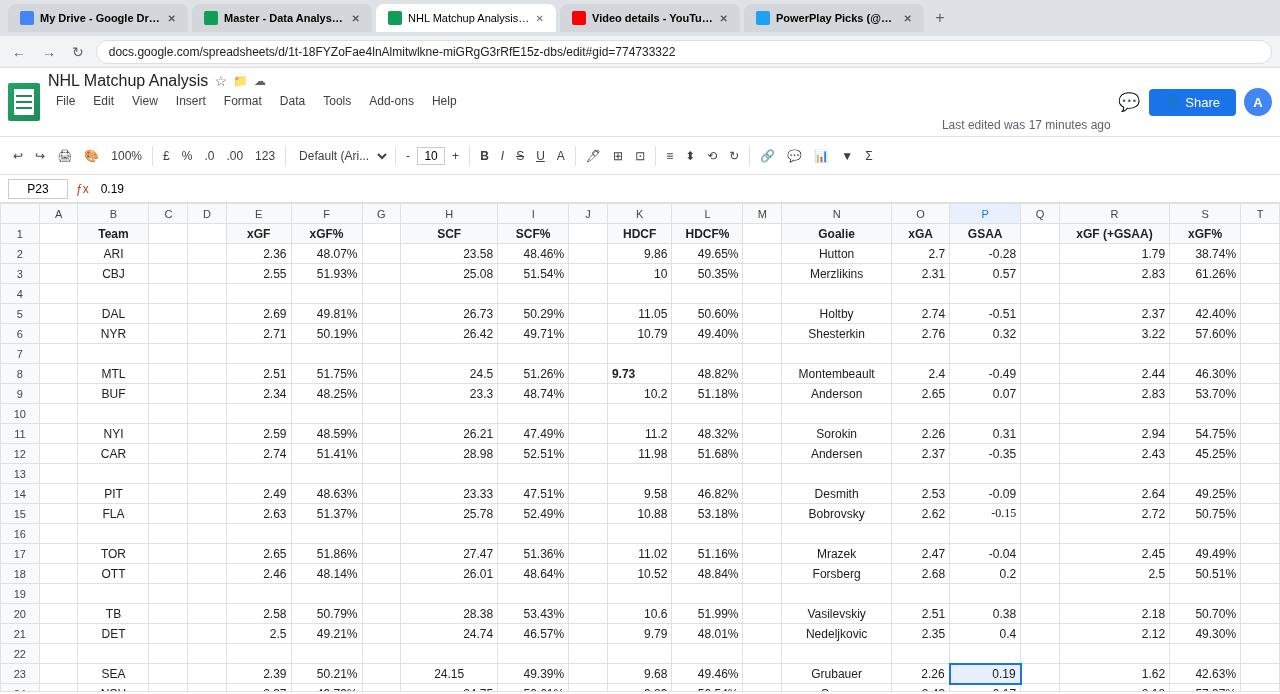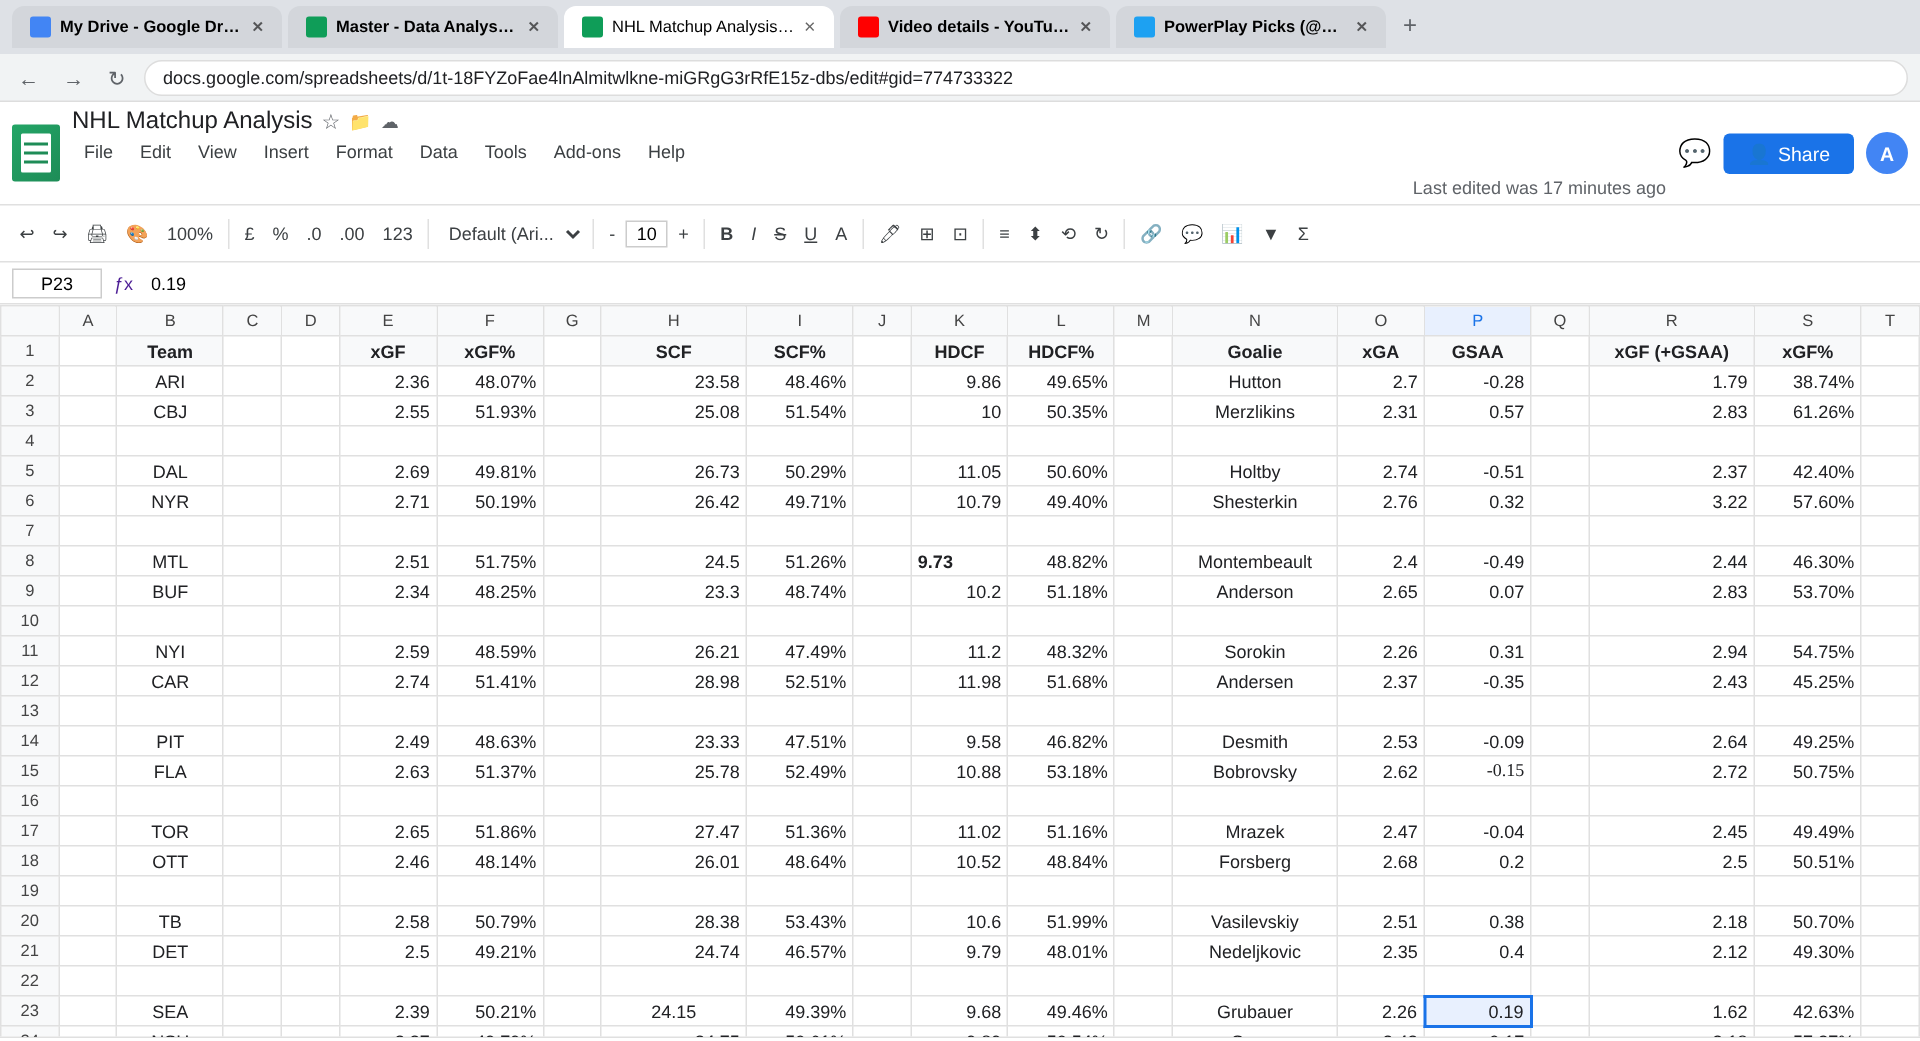"ƒx" span { color: #4c1d95 -> #c2410c }
